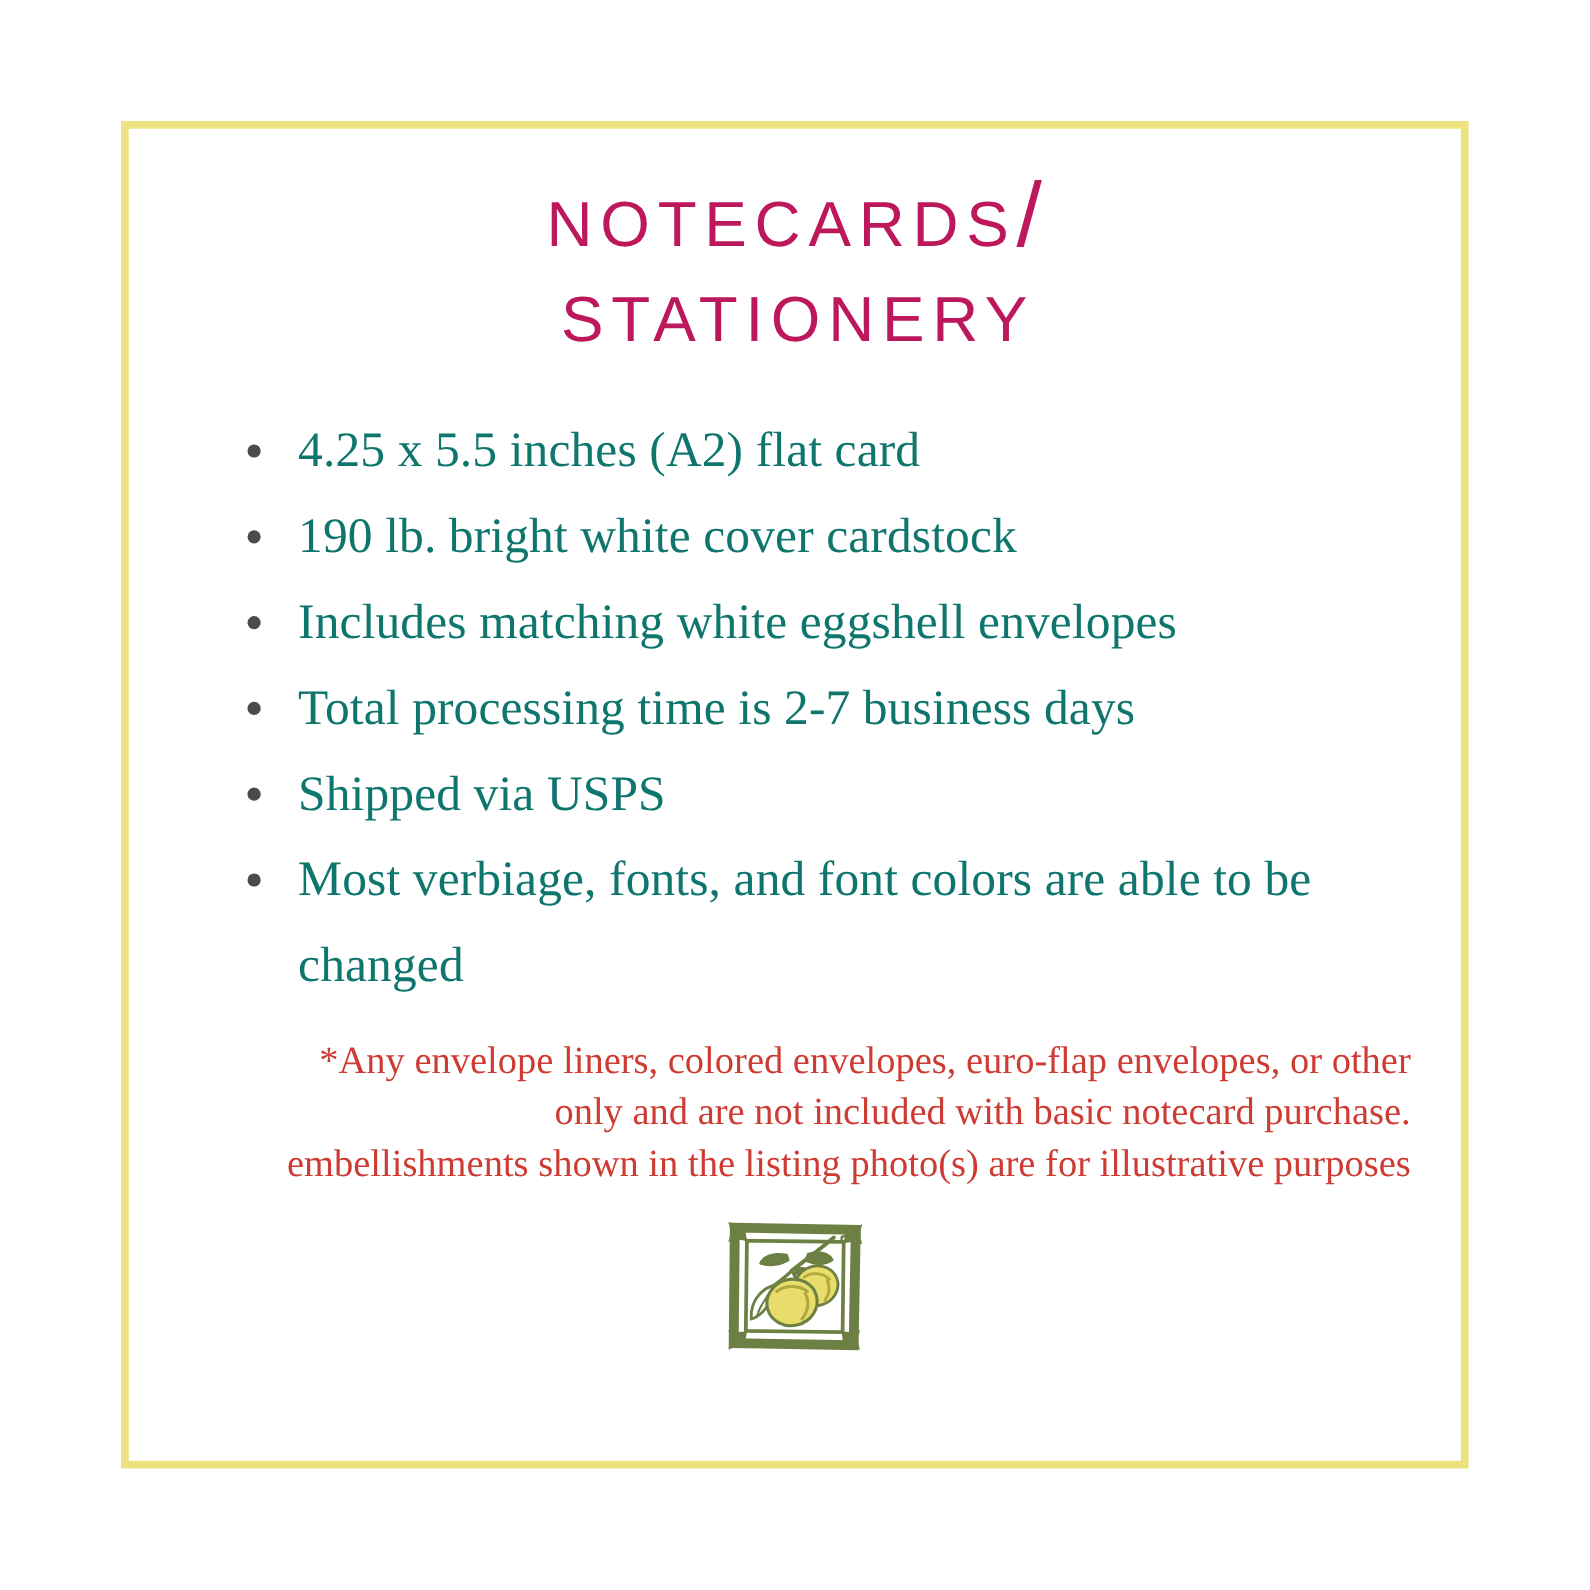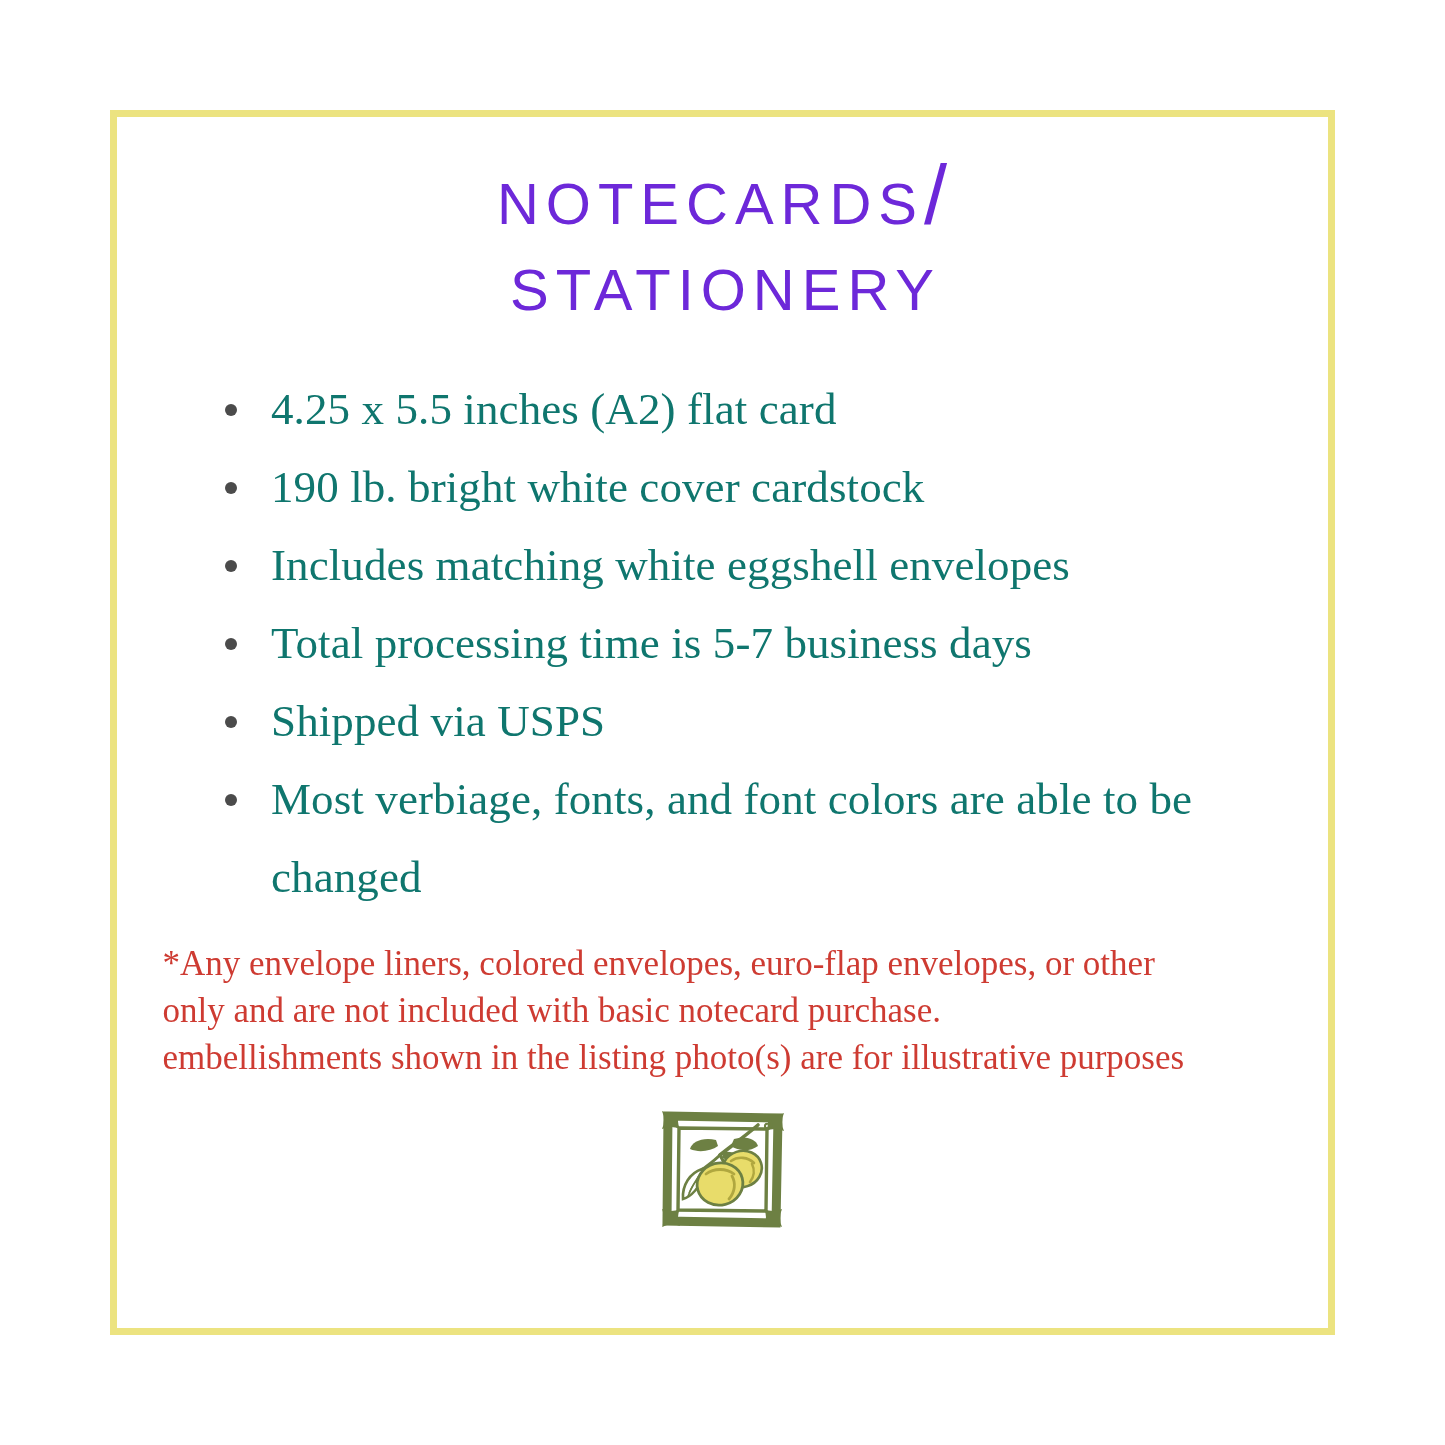"notecards/" #title { color: #6d28d9 -> #be185d }
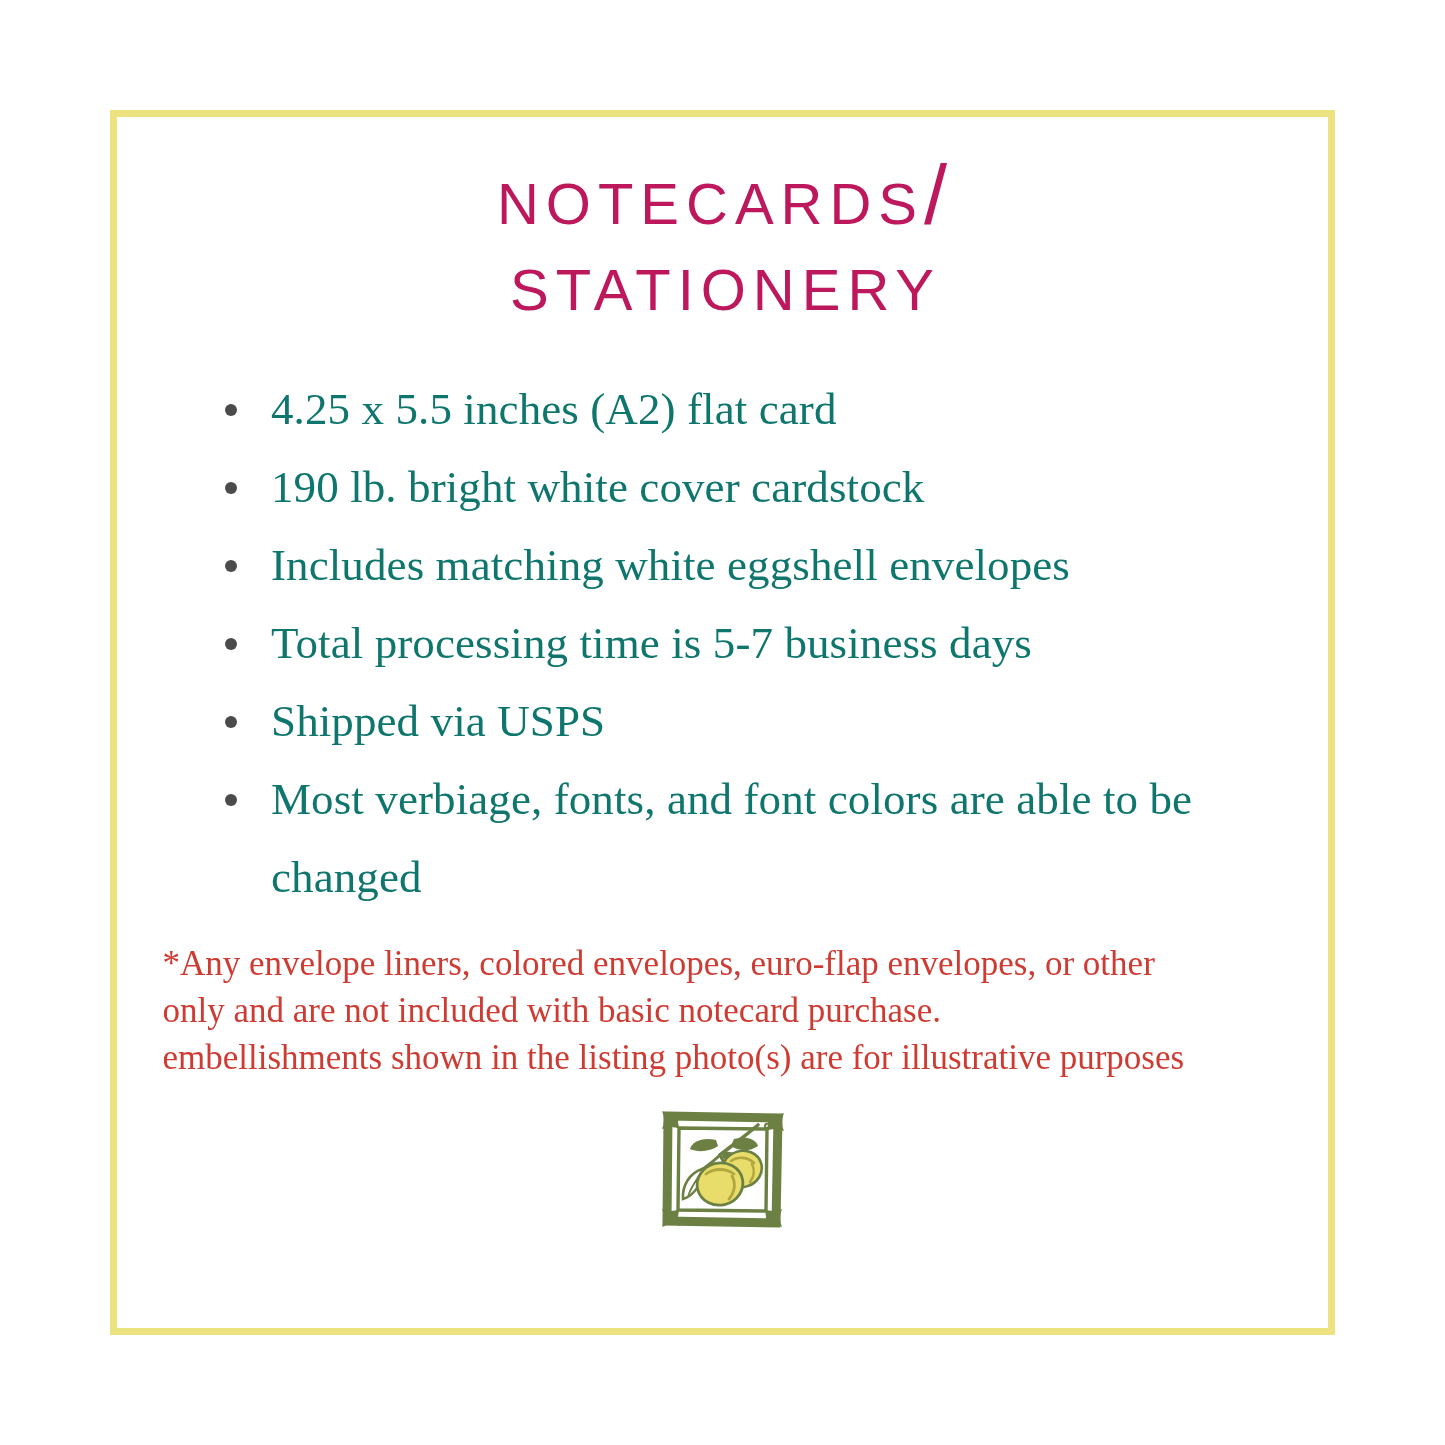"Total processing time is 5-7" span { text: 5-7 -> 2-7 }
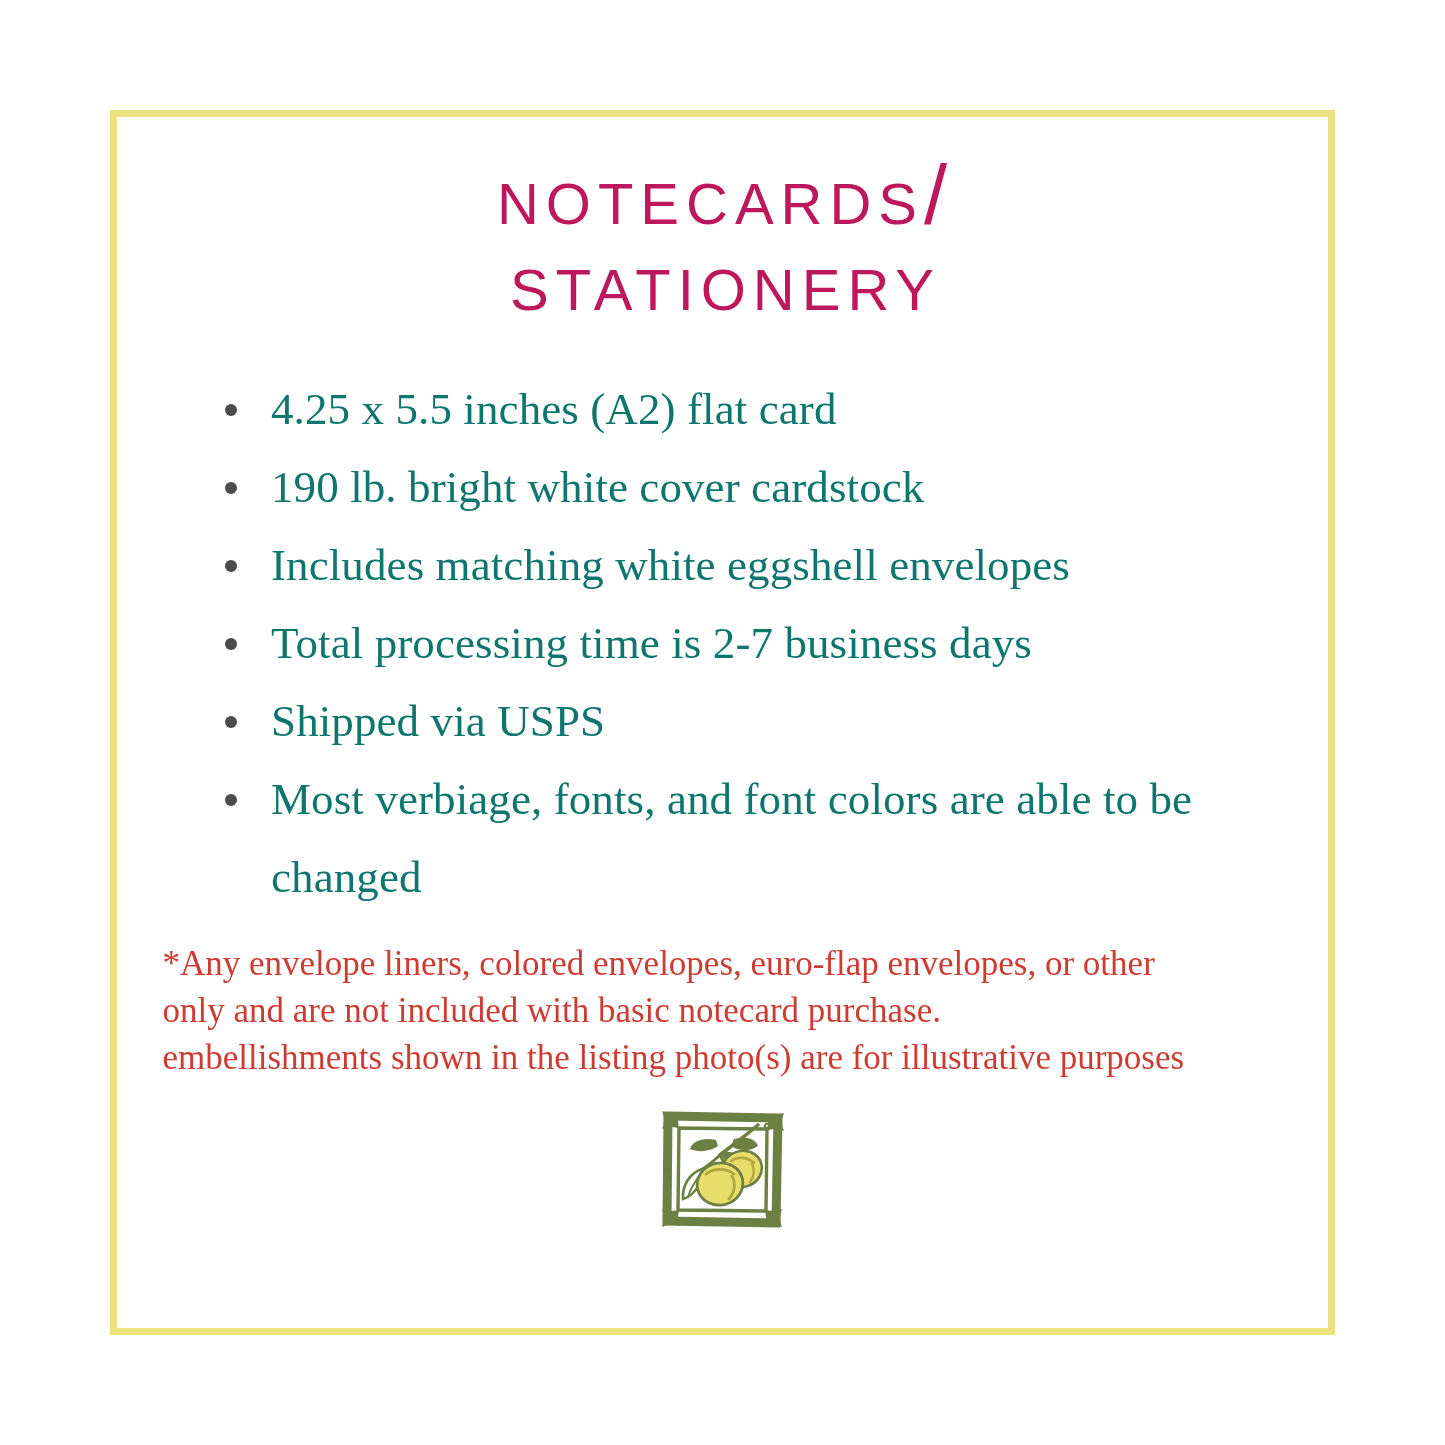"*Any envelope liners, colored envelopes," #disclaimer { text-align: left -> right }
